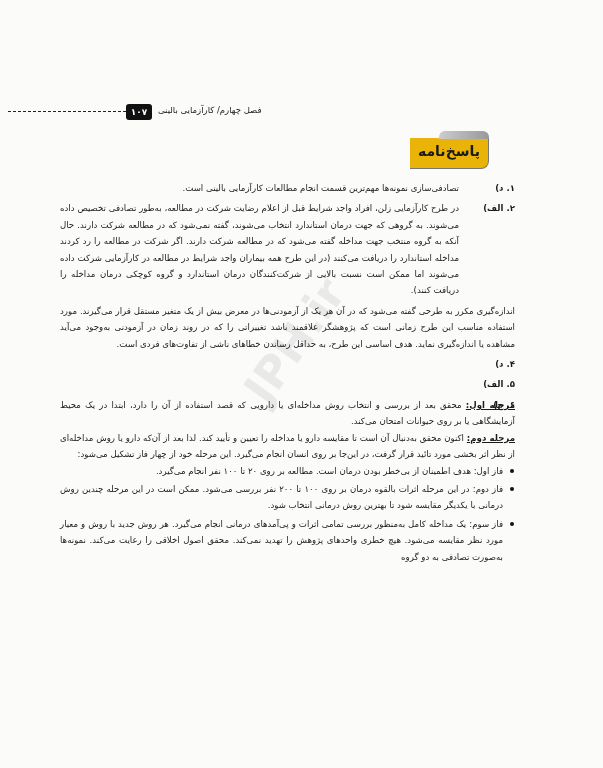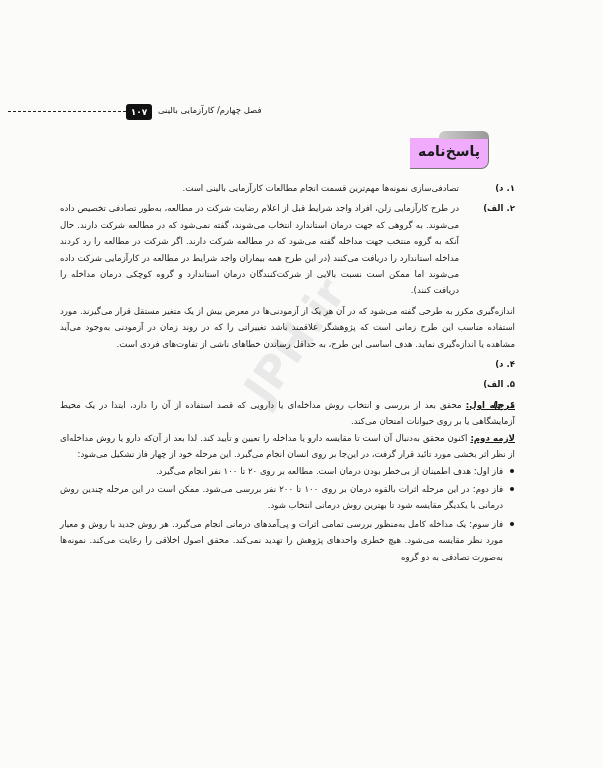"پاسخنامه" .section-title { background: #f0abfc -> #eab308 }
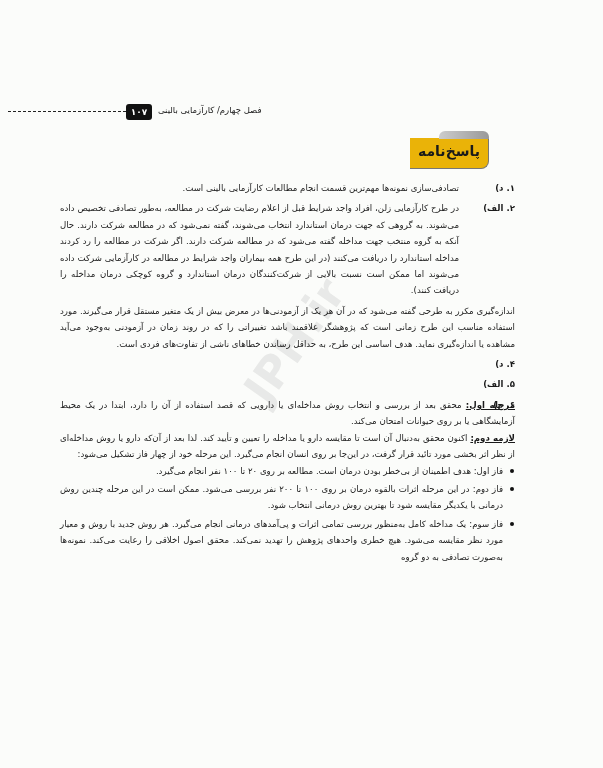"لازمه دوم:" span.bold { text: لازمه -> مرحله }
